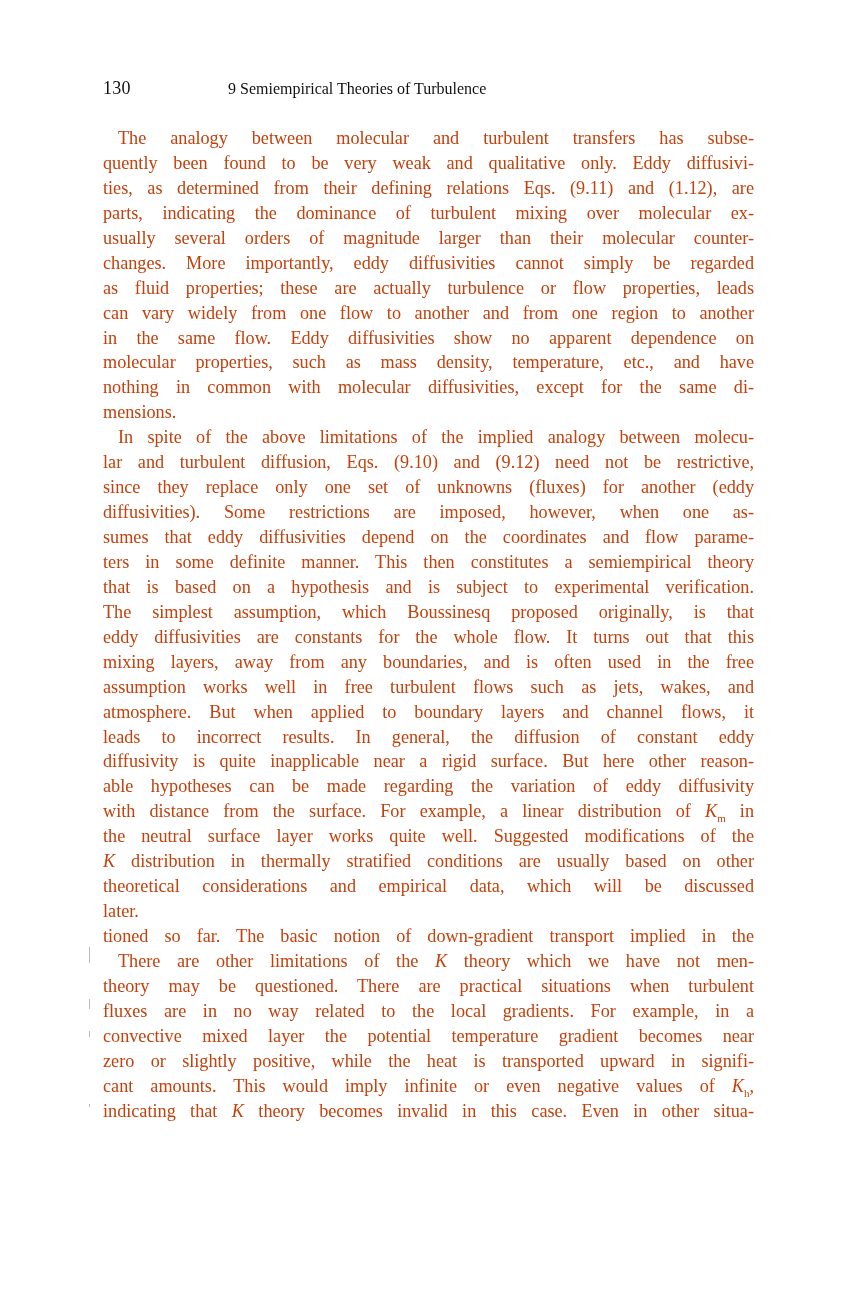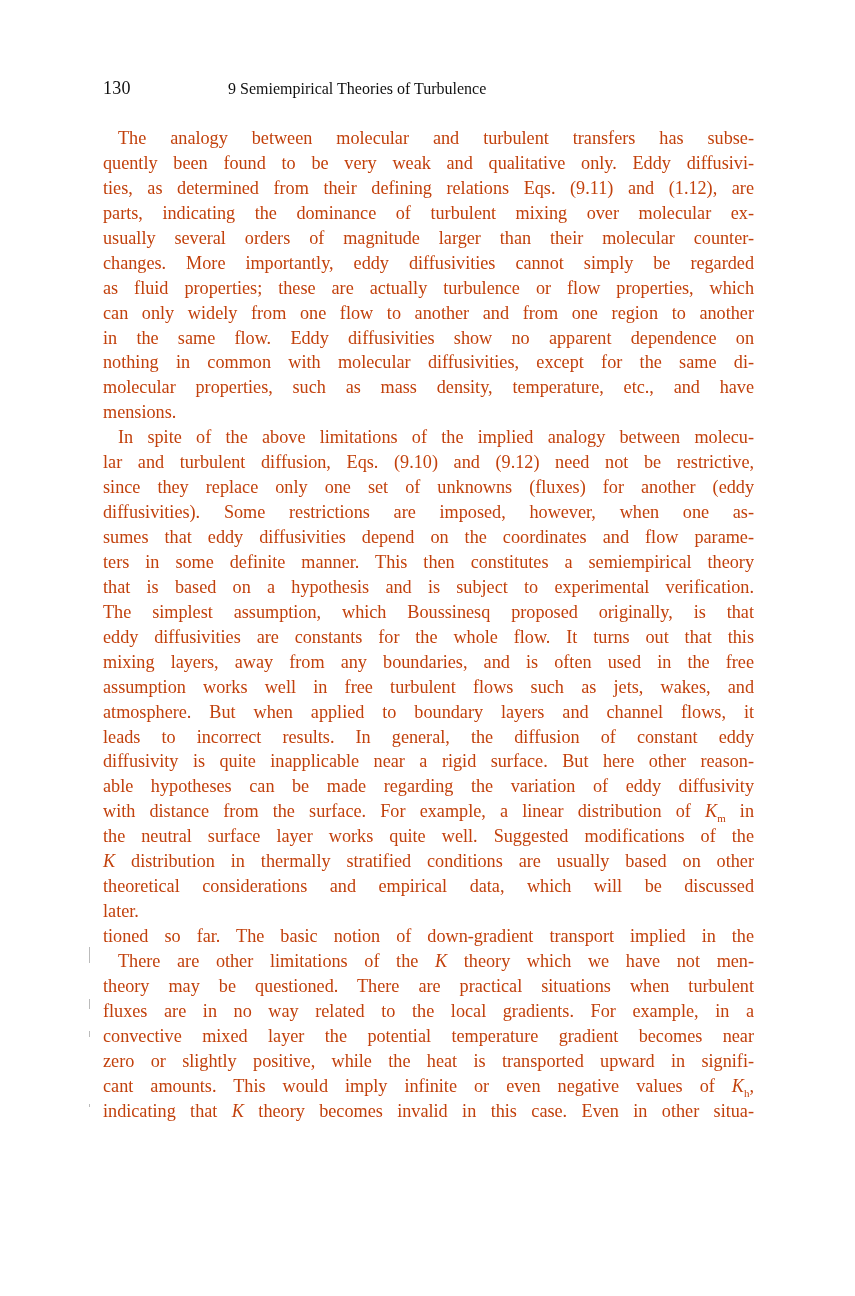"as fluid properties; these are" div.line { text: which -> leads }
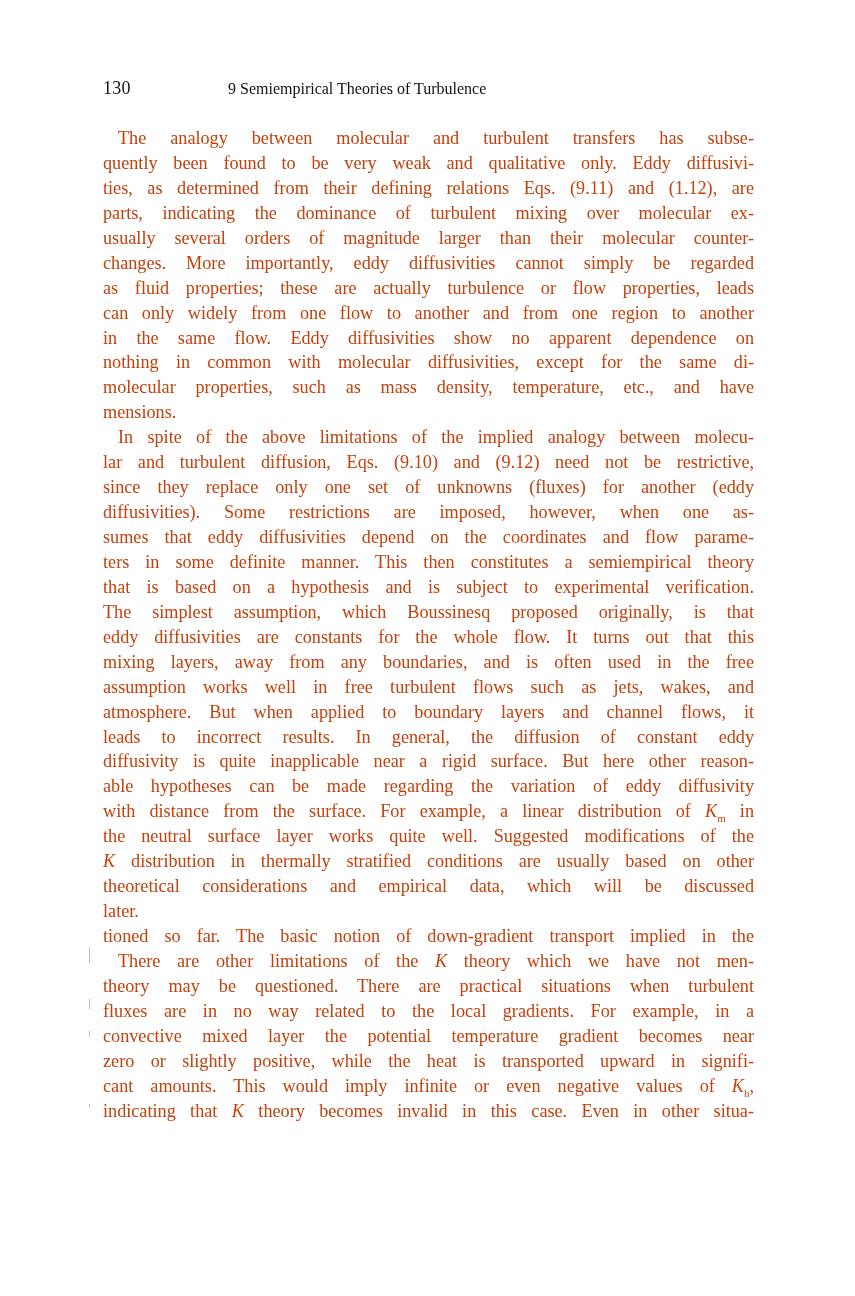"can only widely from one" div.line { text: only -> vary }
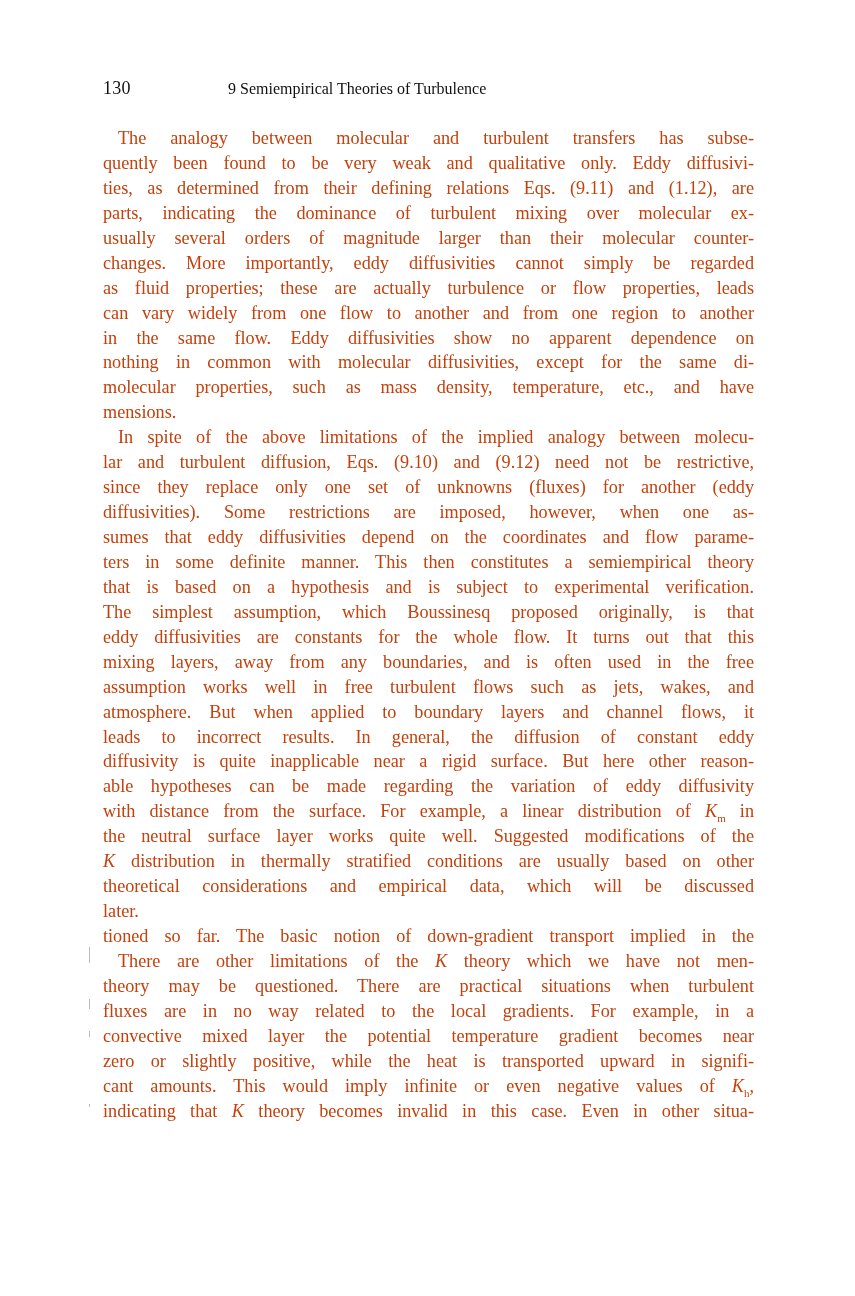"nothing in common with molecular" div.line { order: before "molecular properties, such as mass" -> after "molecular properties, such as mass" }
